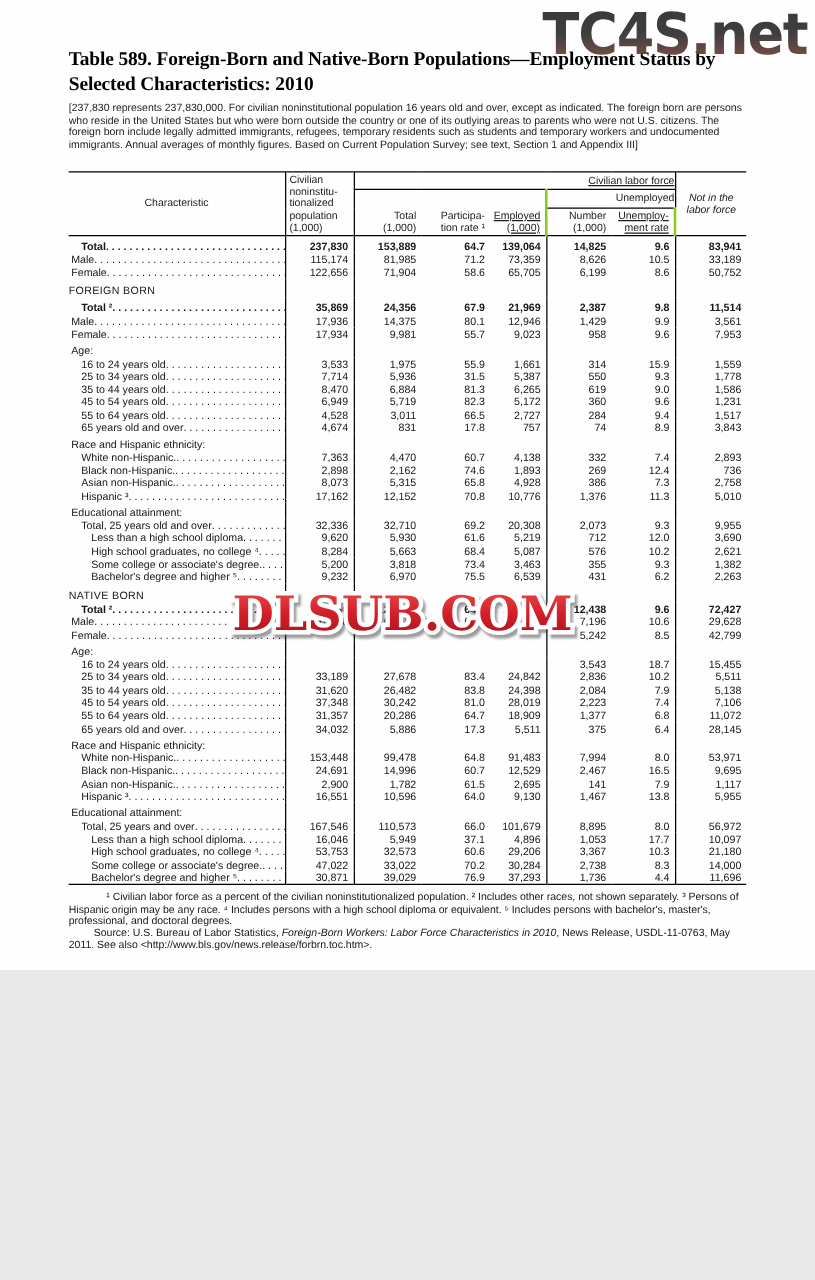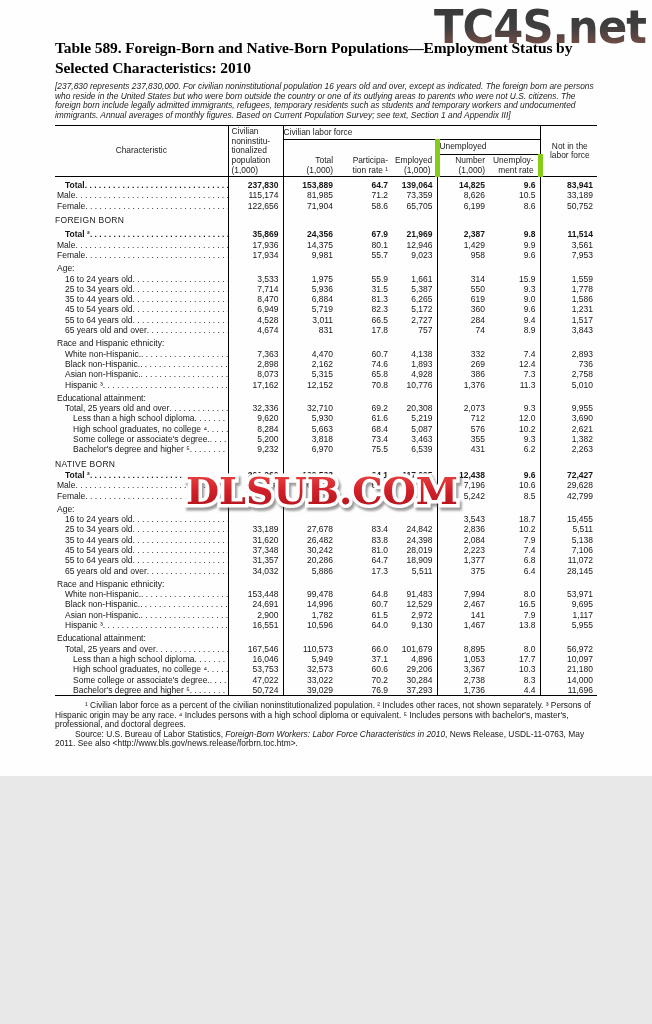"[237,830 represents 237,830,000. For" .note { font-style: italic -> none; margin: 0 0 5px 0 -> 0 0 17px 0 }
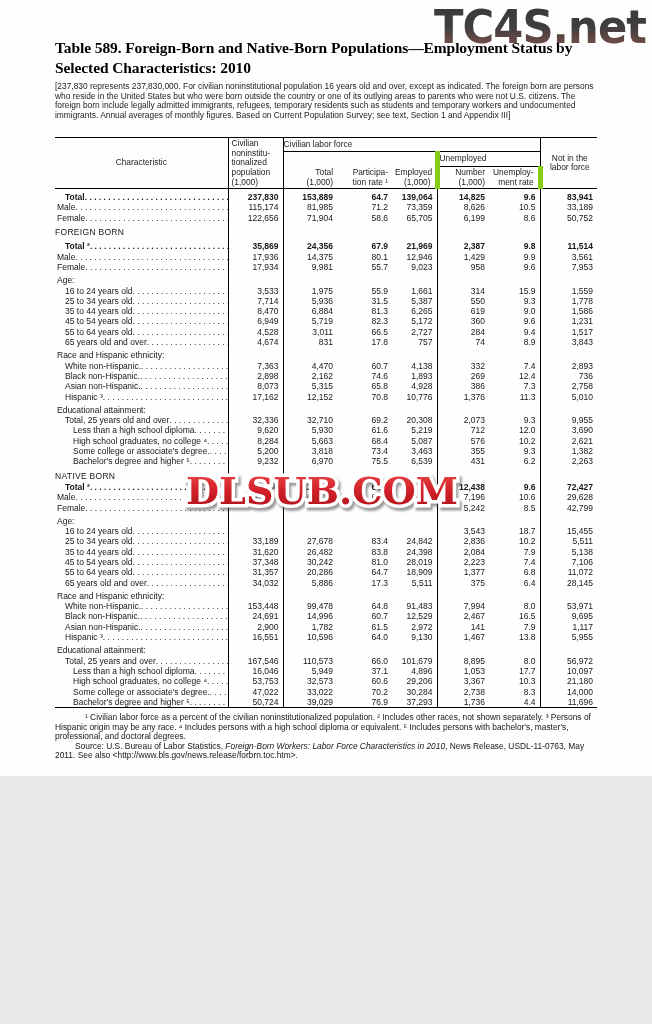"Civilian labor force" th.h-clf { text-align: left -> right; text-decoration: none -> underline }
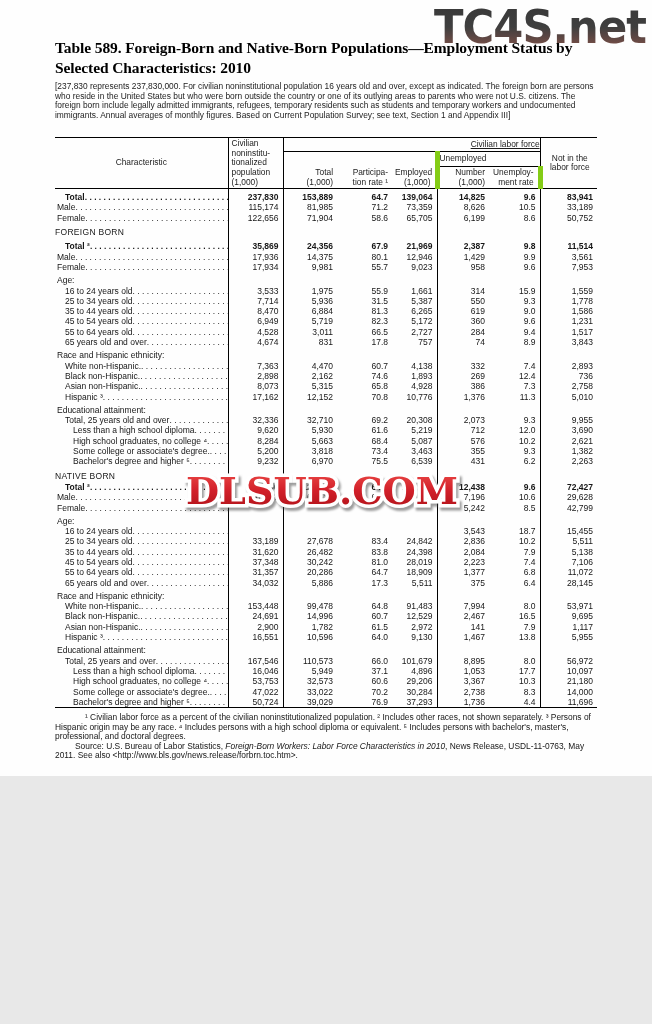"Unemployed" th.h-unemp { text-align: left -> right }
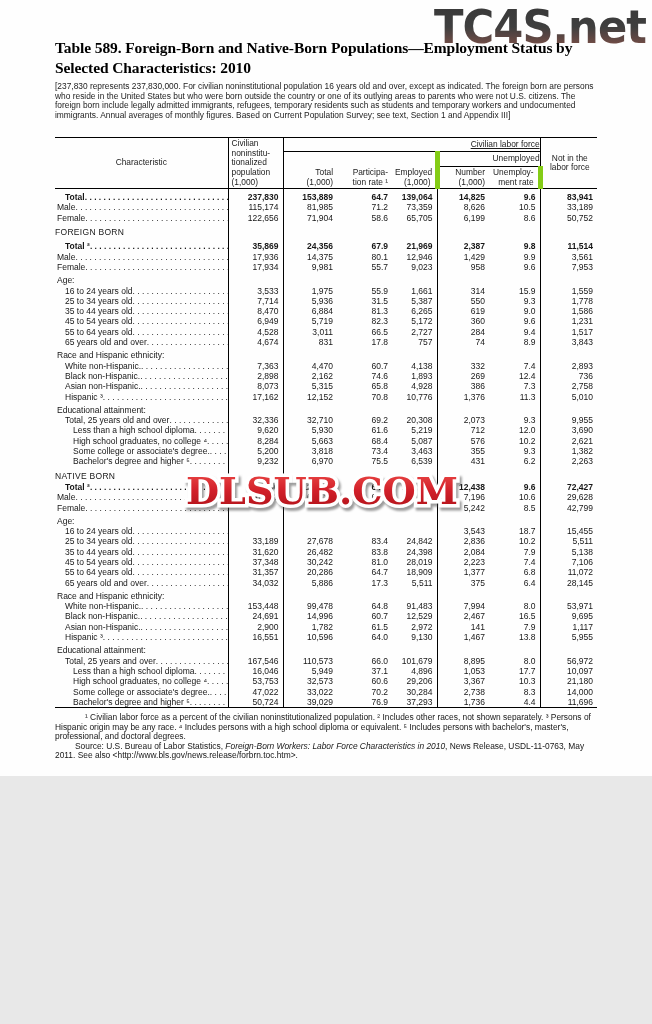"Not in the" th.h-nlf { font-style: none -> italic }
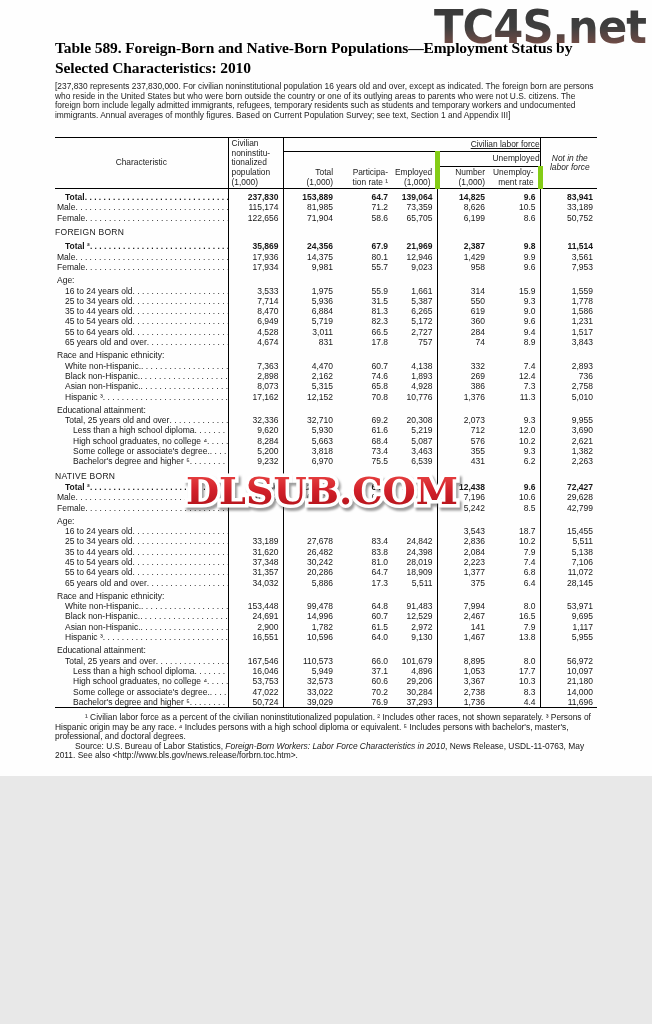"Employed" th.br { border-right: 5px solid #84cc16 -> 2px solid #84cc16; text-decoration: none -> underline }
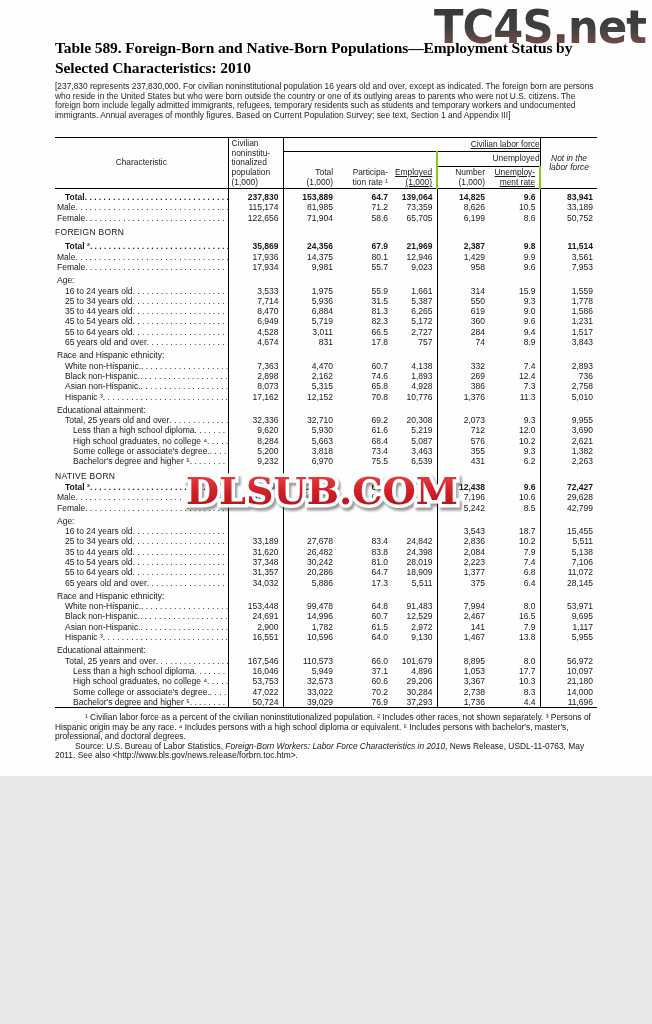"2,972" td.v { text: 2,972 -> 2,695 }
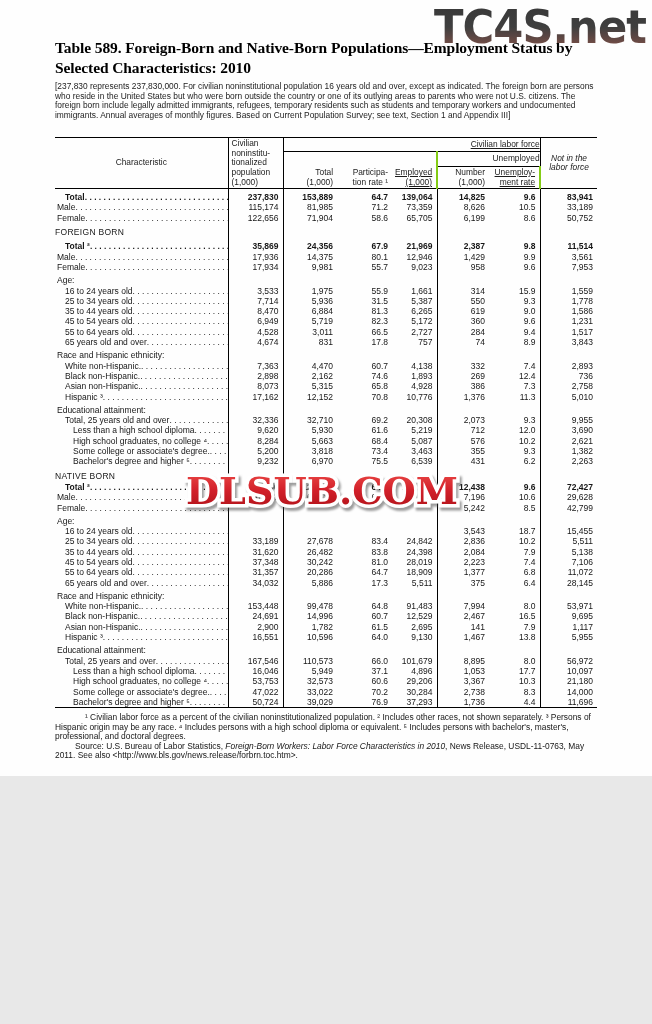"50,724" td.v { text: 50,724 -> 30,871 }
